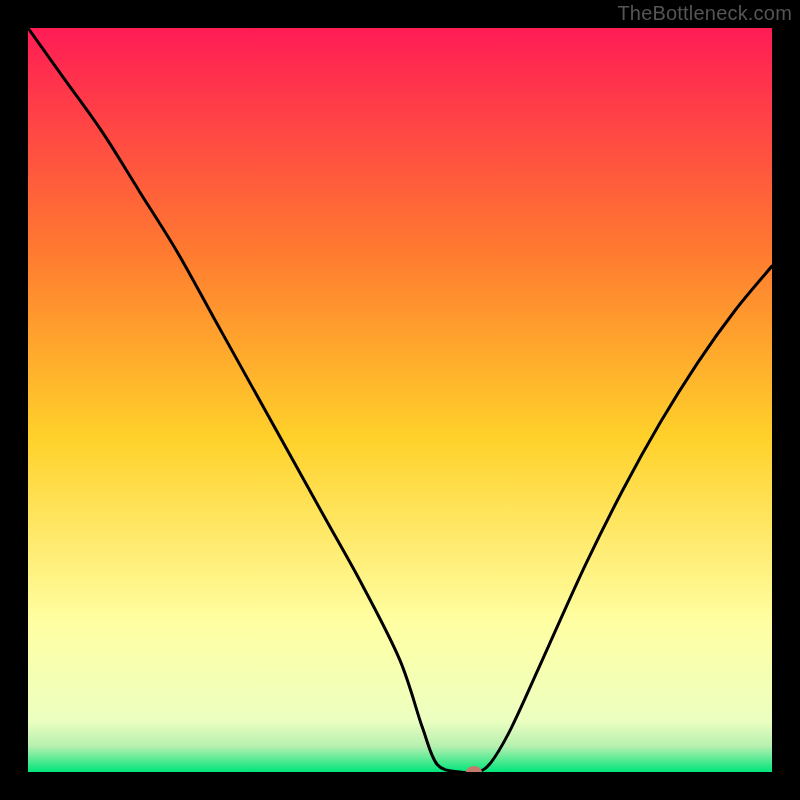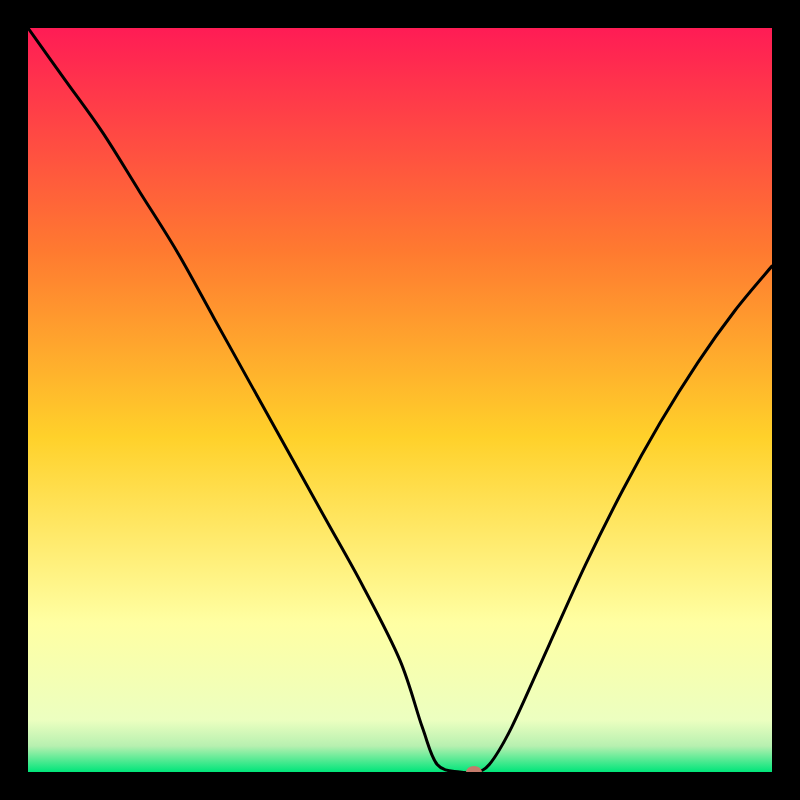"TheBottleneck.com" div.watermark { html: none -> <div>TheBottleneck.com</div> }
